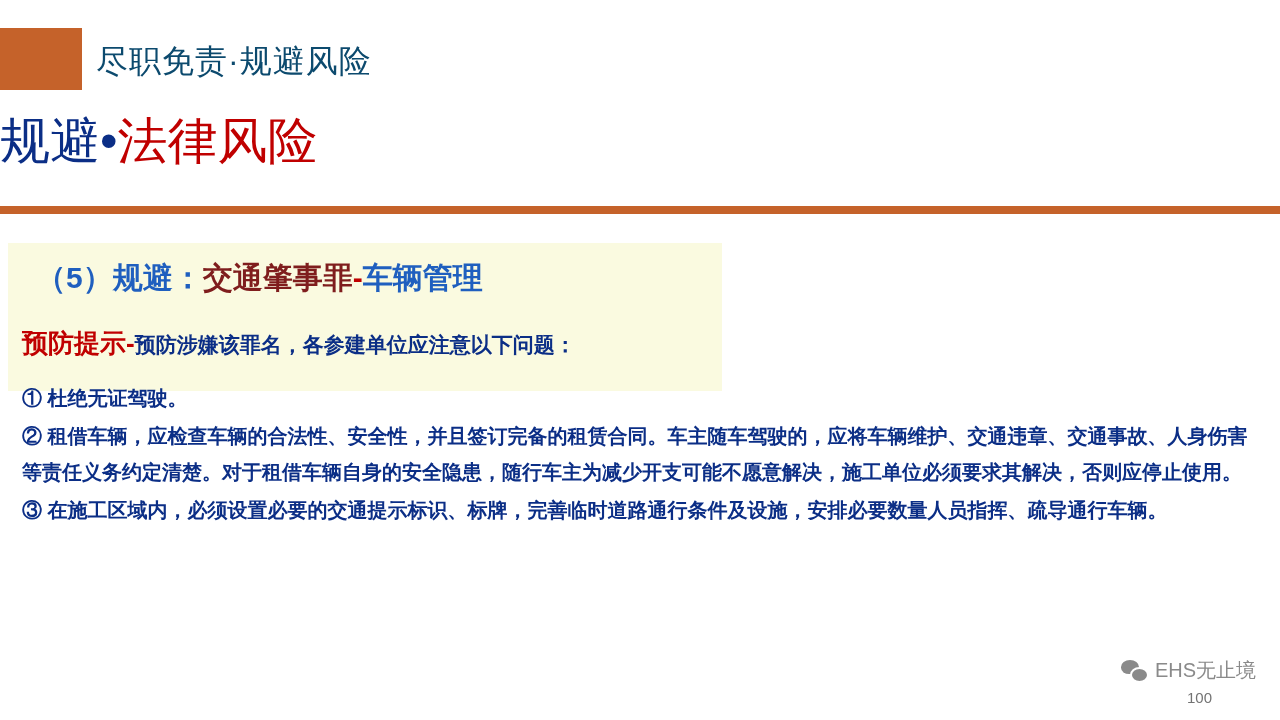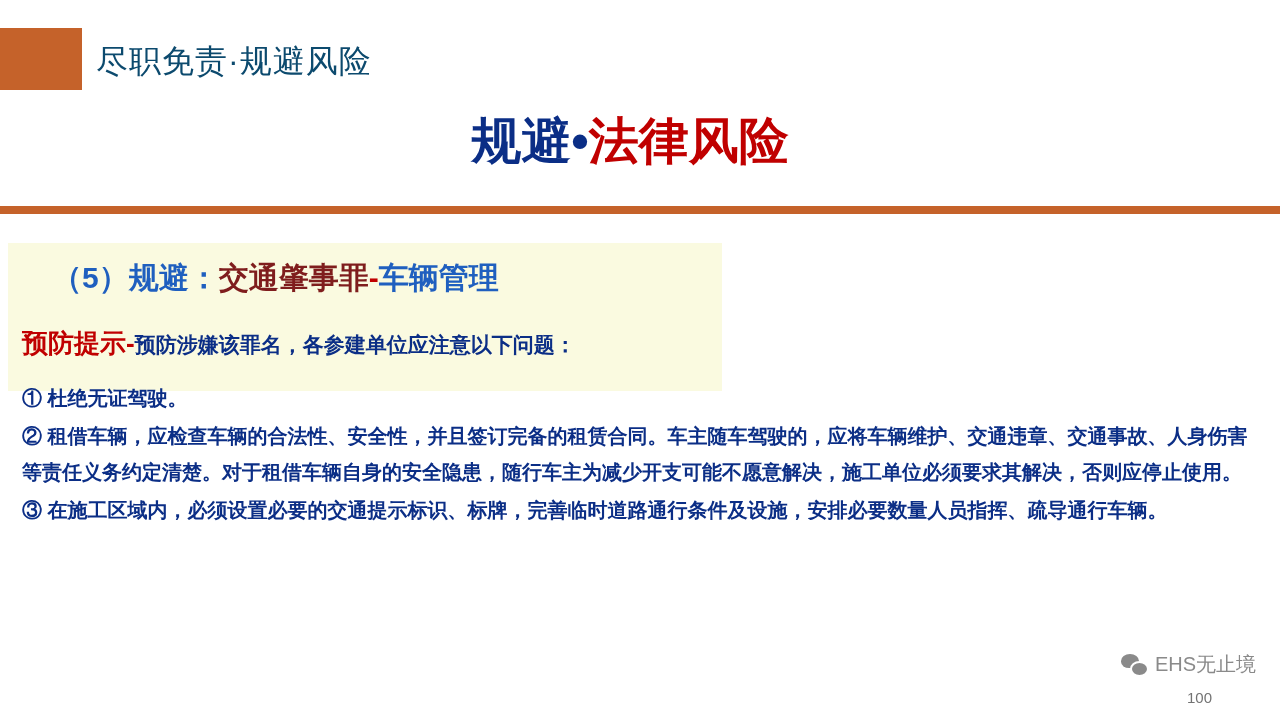"规避•法律风险" .main-title { font-weight: bold -> normal; text-align: center -> none }
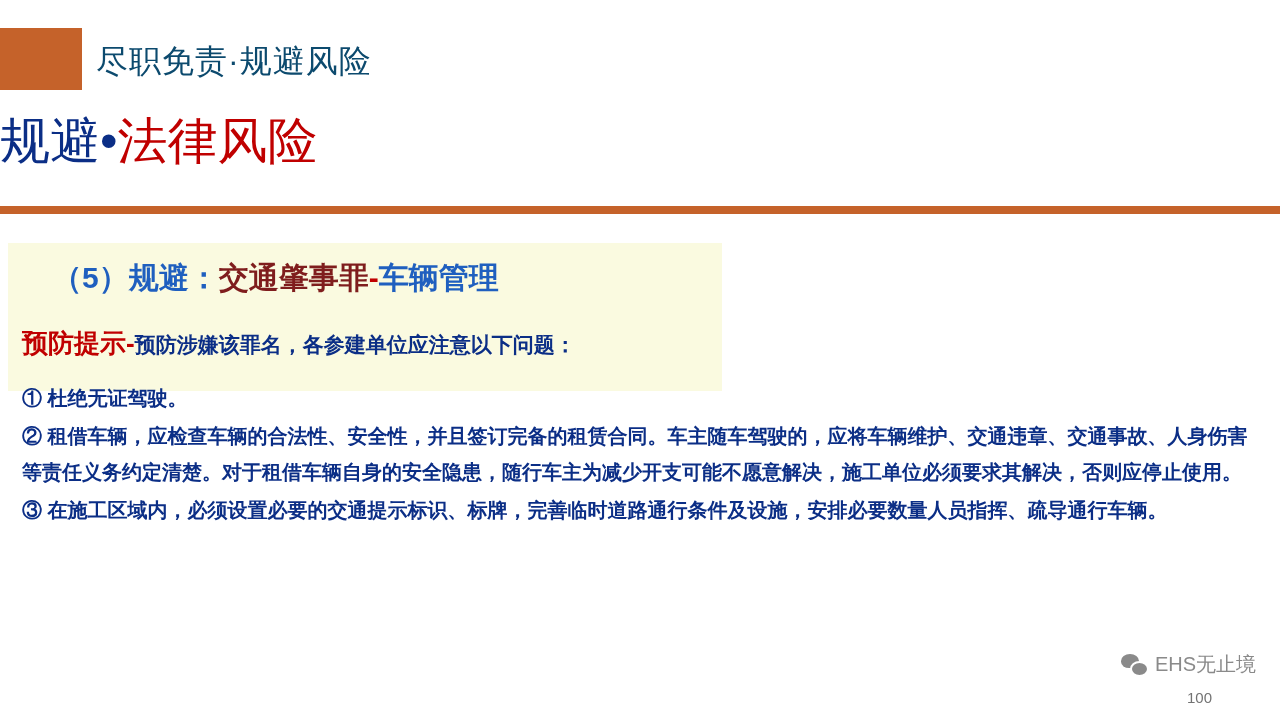"（5）规避：" .sec-heading .blue { margin-left: 16px -> none }
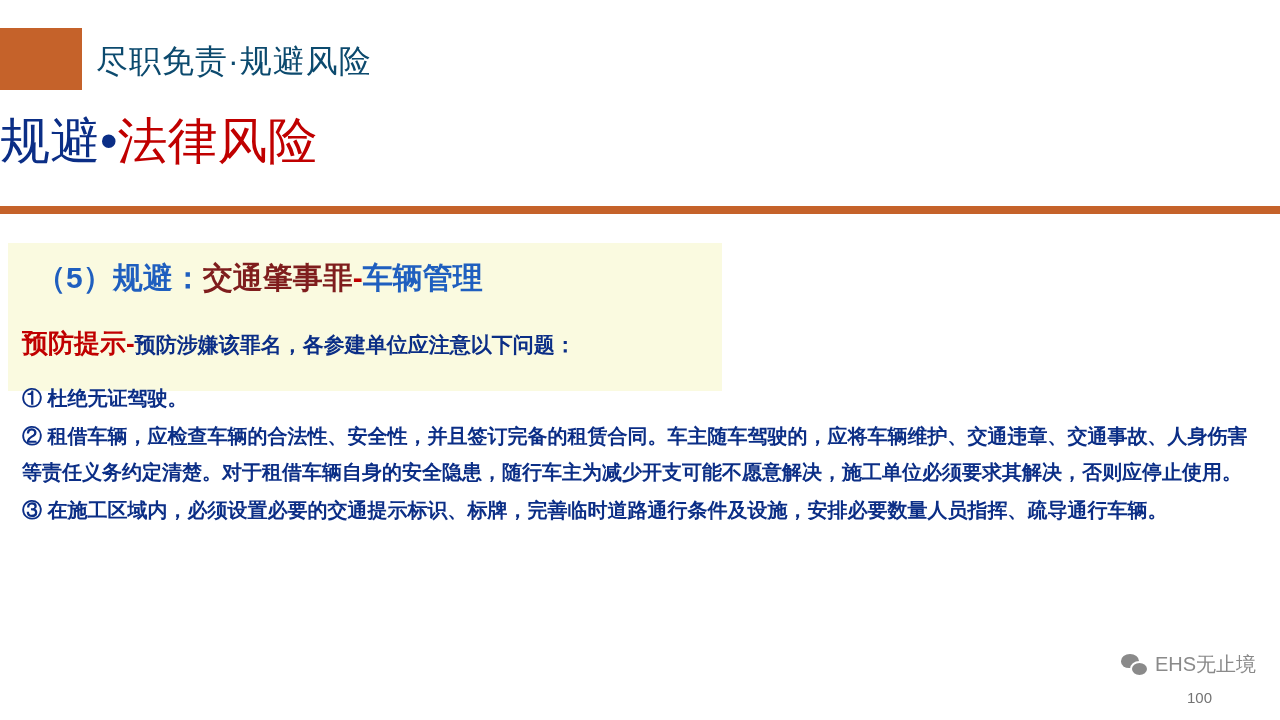"EHS无止境" .footer-logo { bottom: 42px -> 36px }
